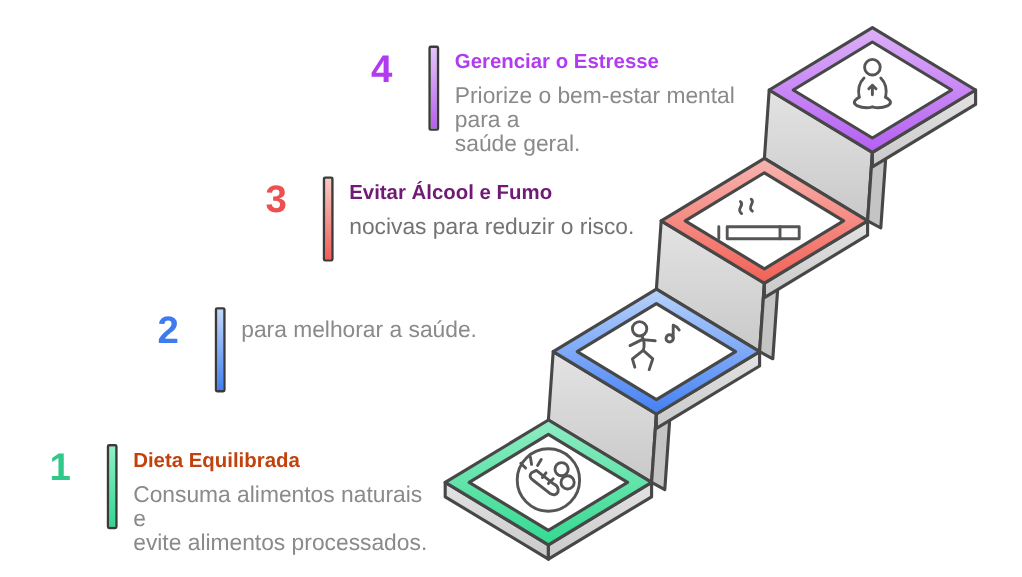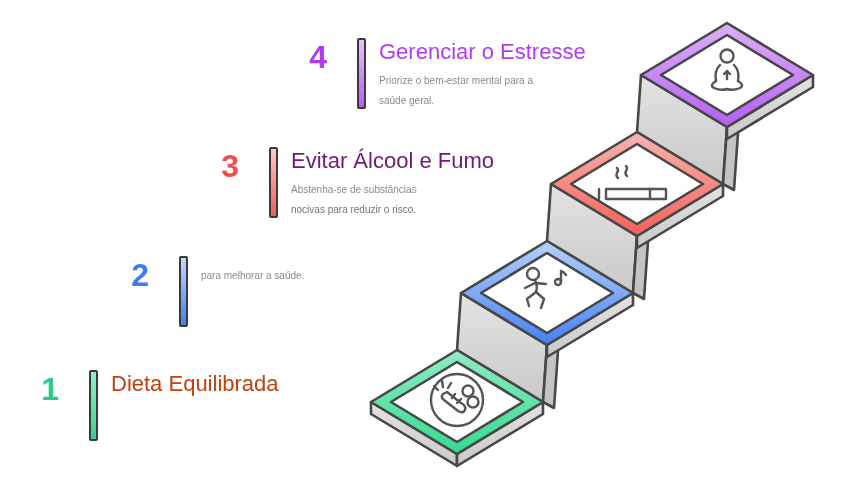"Gerenciar o Estresse" .step-title { font-size: 22px -> 17px; font-weight: normal -> bold }
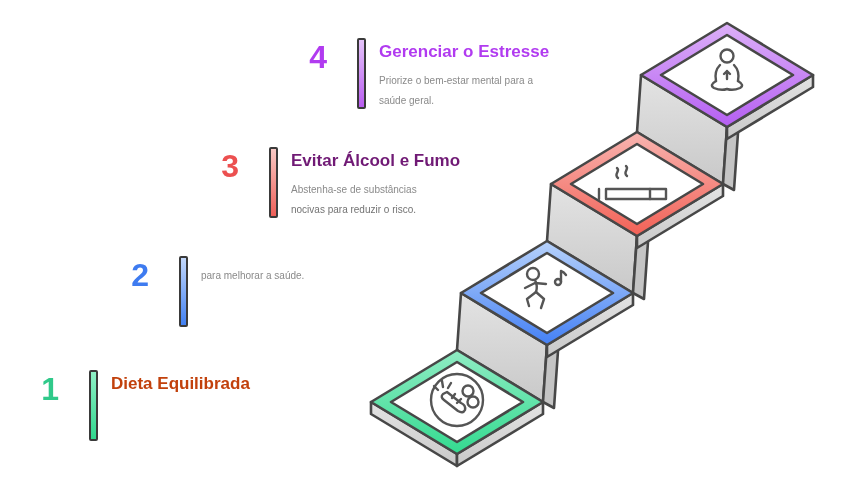"Priorize o bem-estar mental para" .step-desc div { font-size: 10px -> 19px }
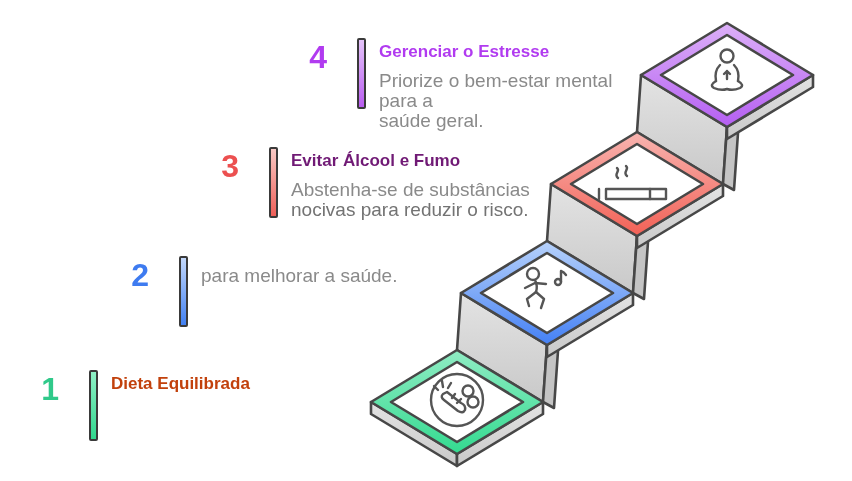"Abstenha-se de substâncias" div { html: <div>Abstenha-se de substâncias</div> -> none }
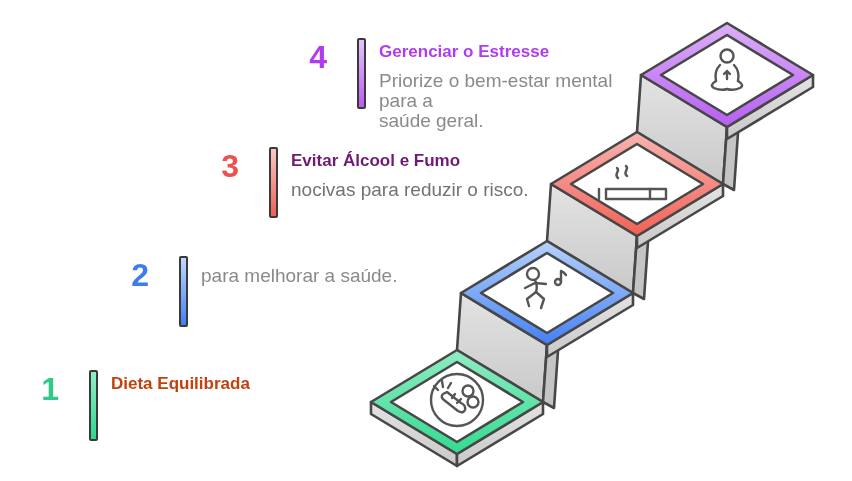"Consuma alimentos naturais e" div.step-desc { html: none -> <div> <div>Consuma alimentos naturais e</div> <div>evite alimentos processados.</div> </div> }
